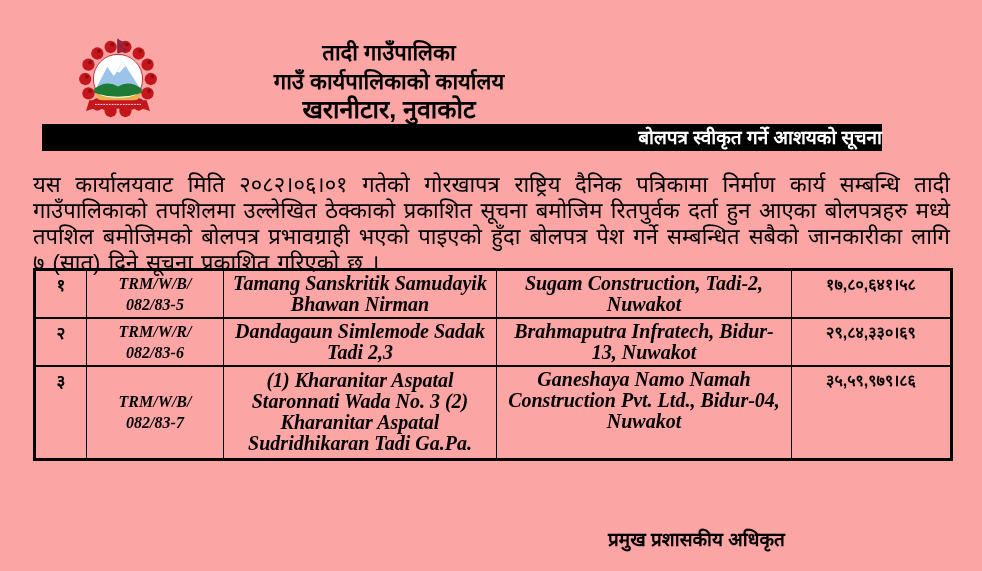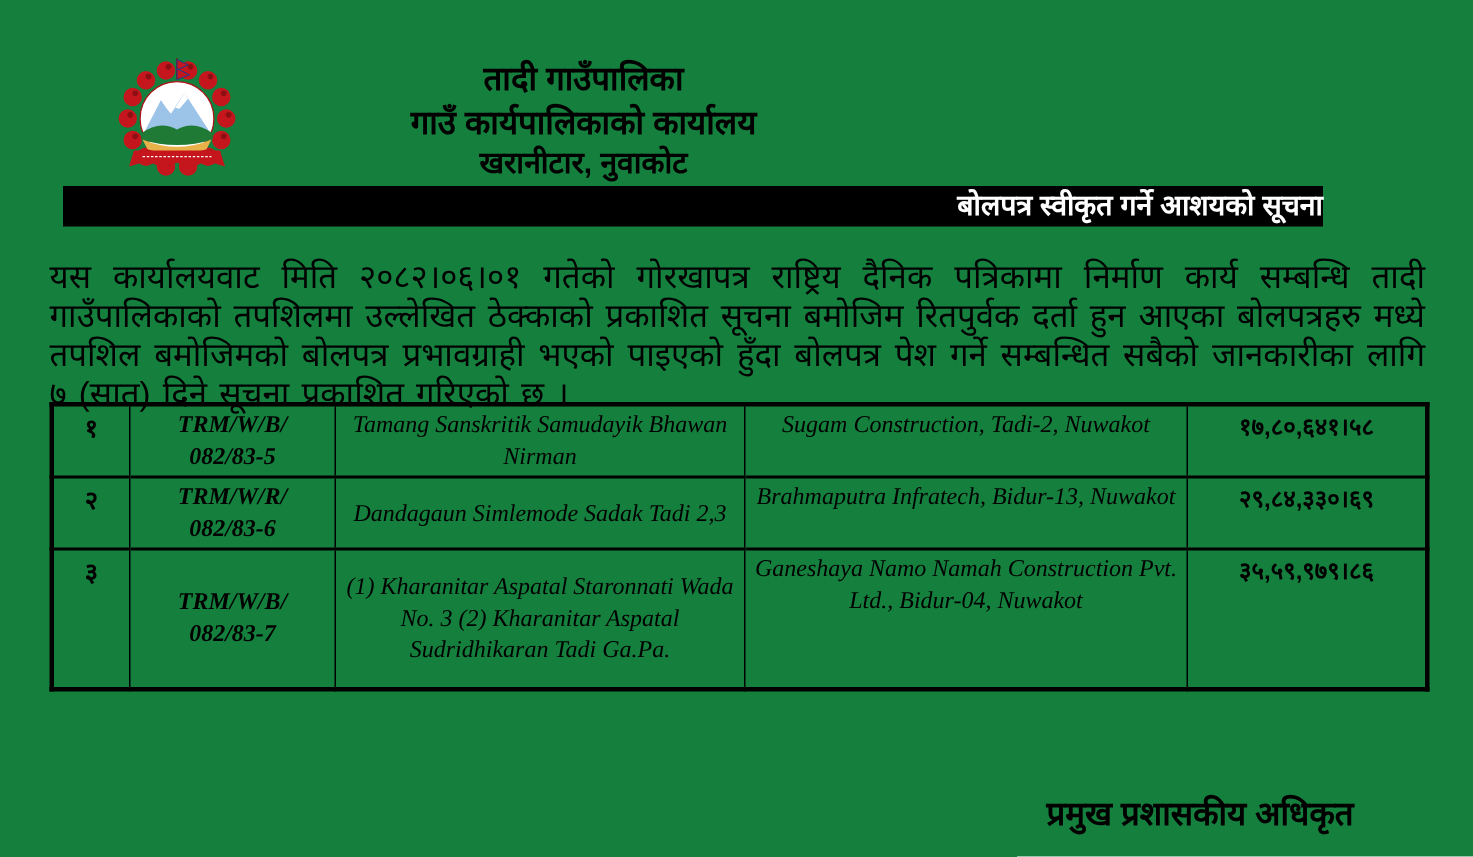"तादी गाउँपालिका" .page { background: #15803d -> #fca5a5 }
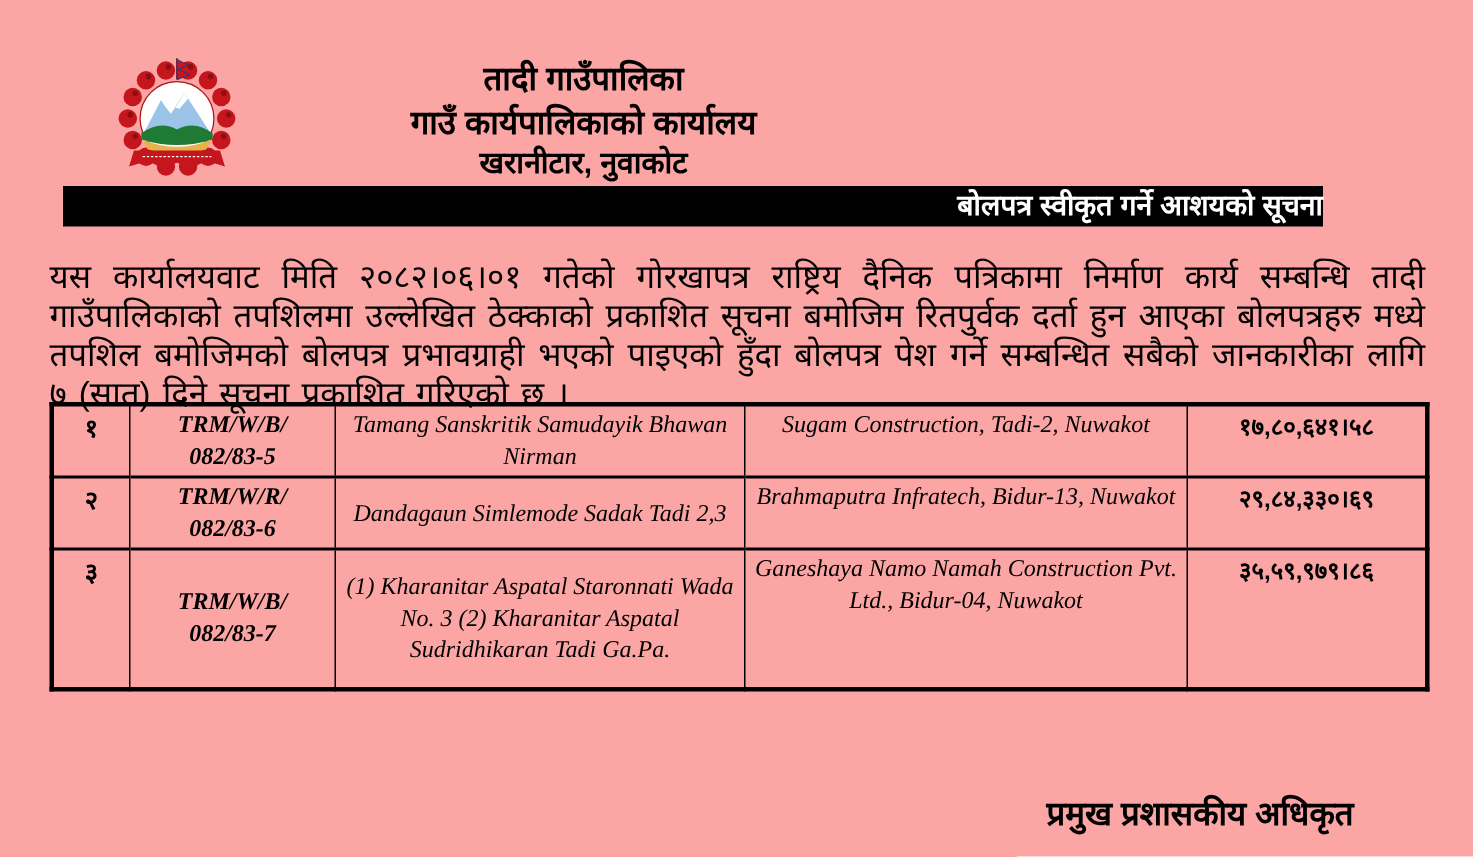"खरानीटार, नुवाकोट" .head-line3 { font-size: 20px -> 25px }
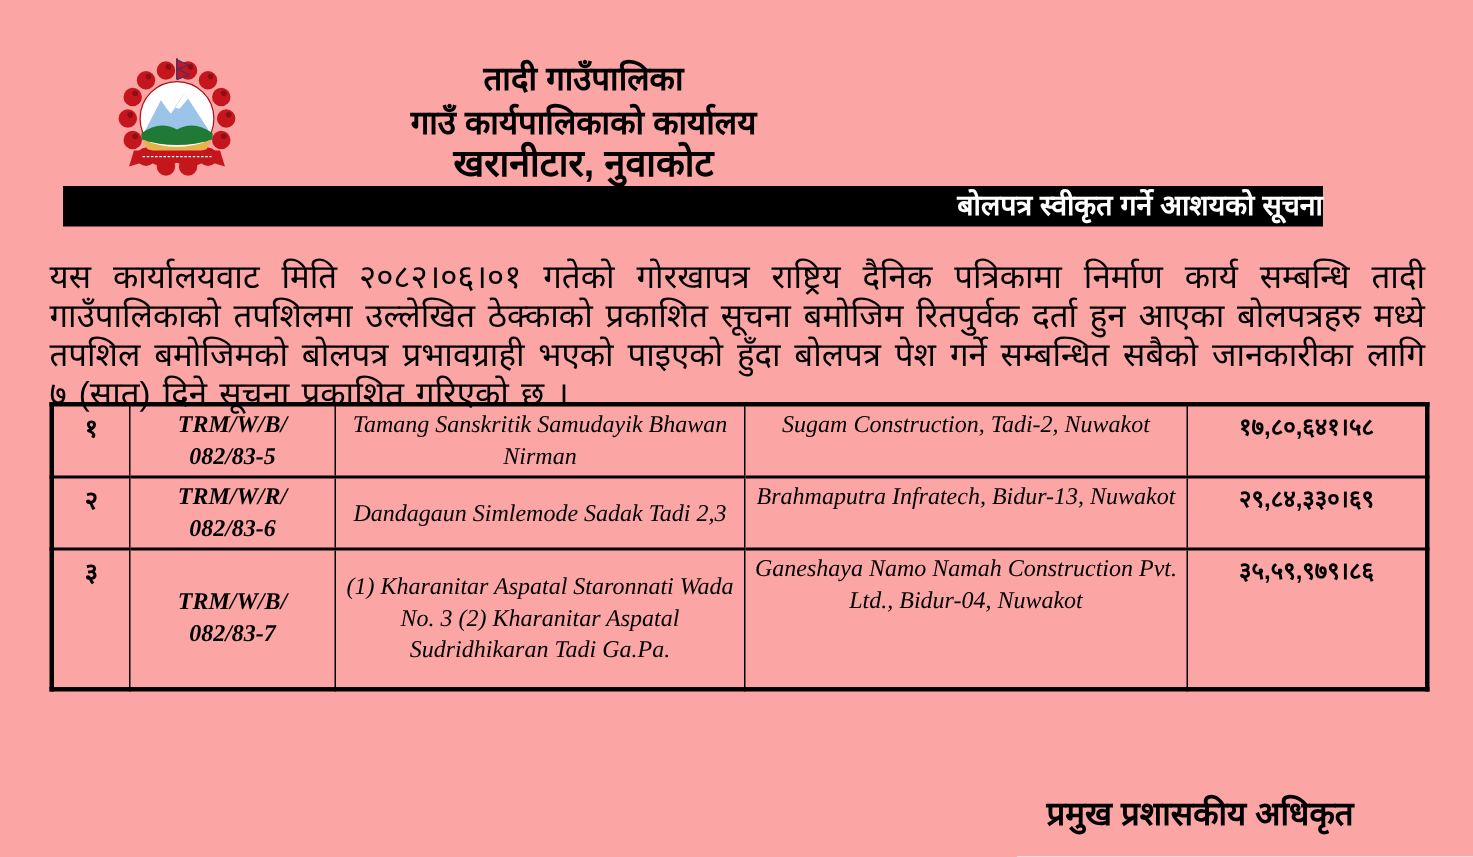"Tamang Sanskritik Samudayik Bhawan" td.work, td.bidder { font-size: 16px -> 20px; font-weight: normal -> bold }
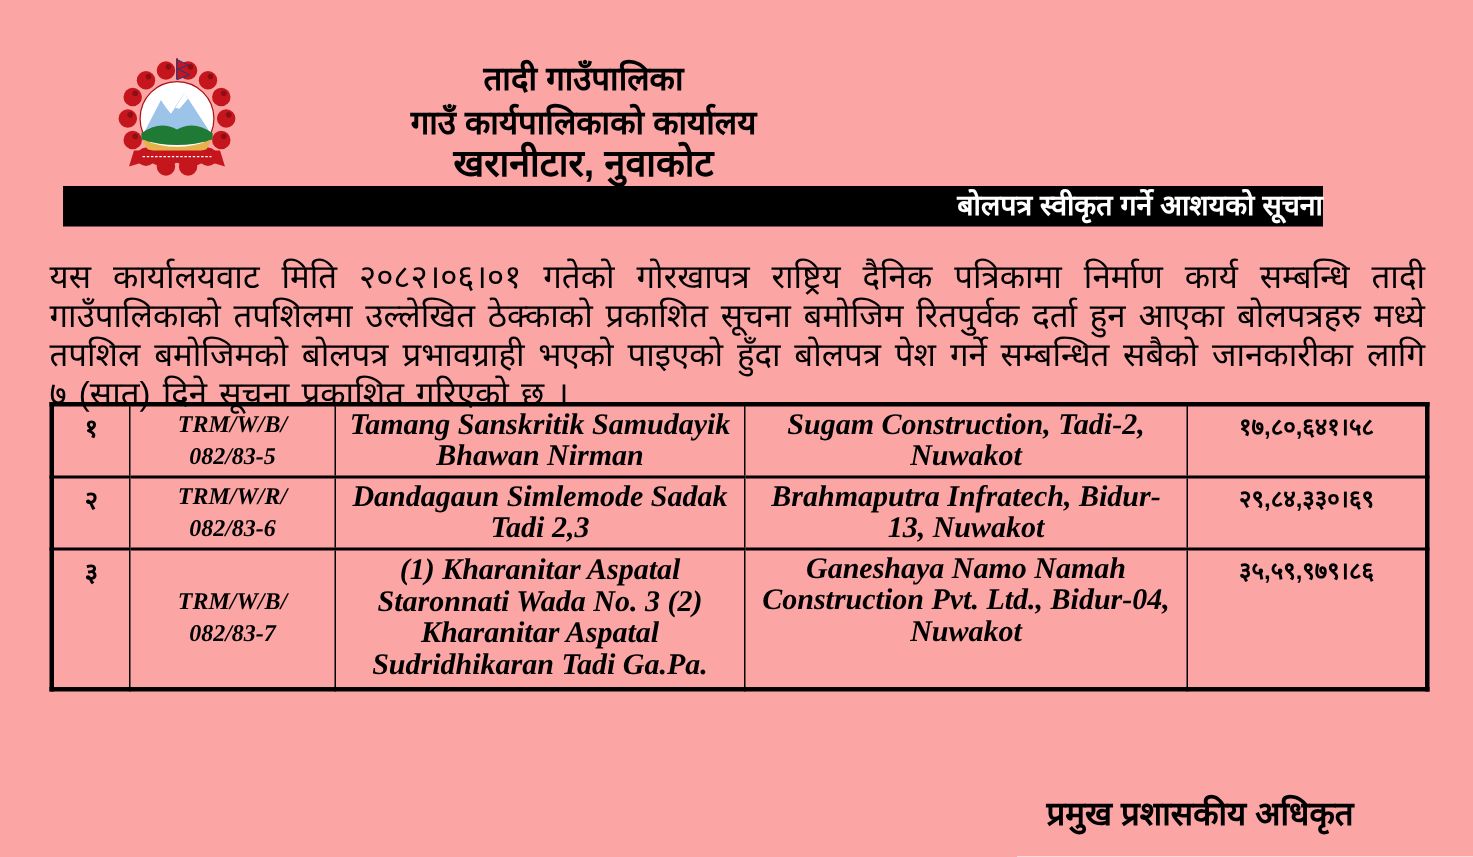"प्रमुख प्रशासकीय अधिकृत" .signature { font-size: 22px -> 19px; left: 640px -> 608px; text-align: center -> left }
